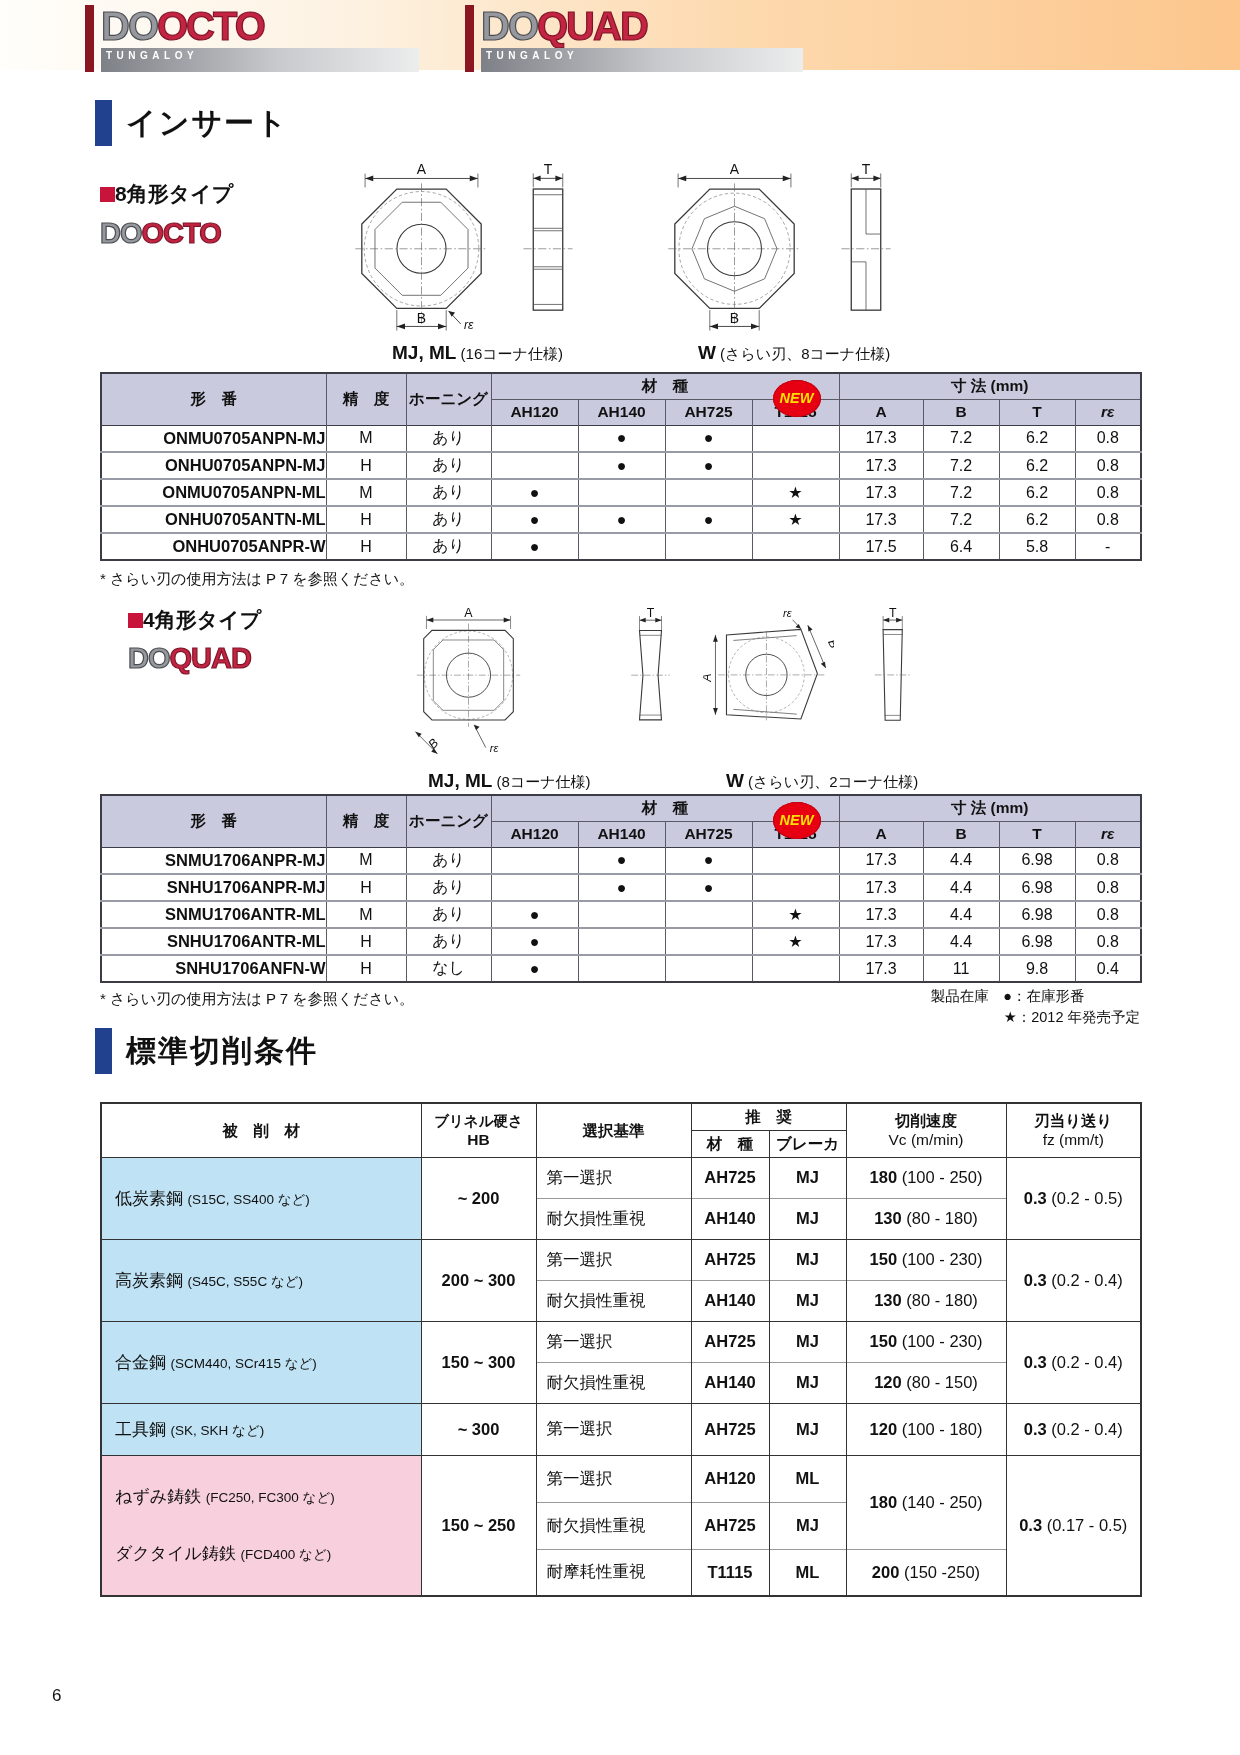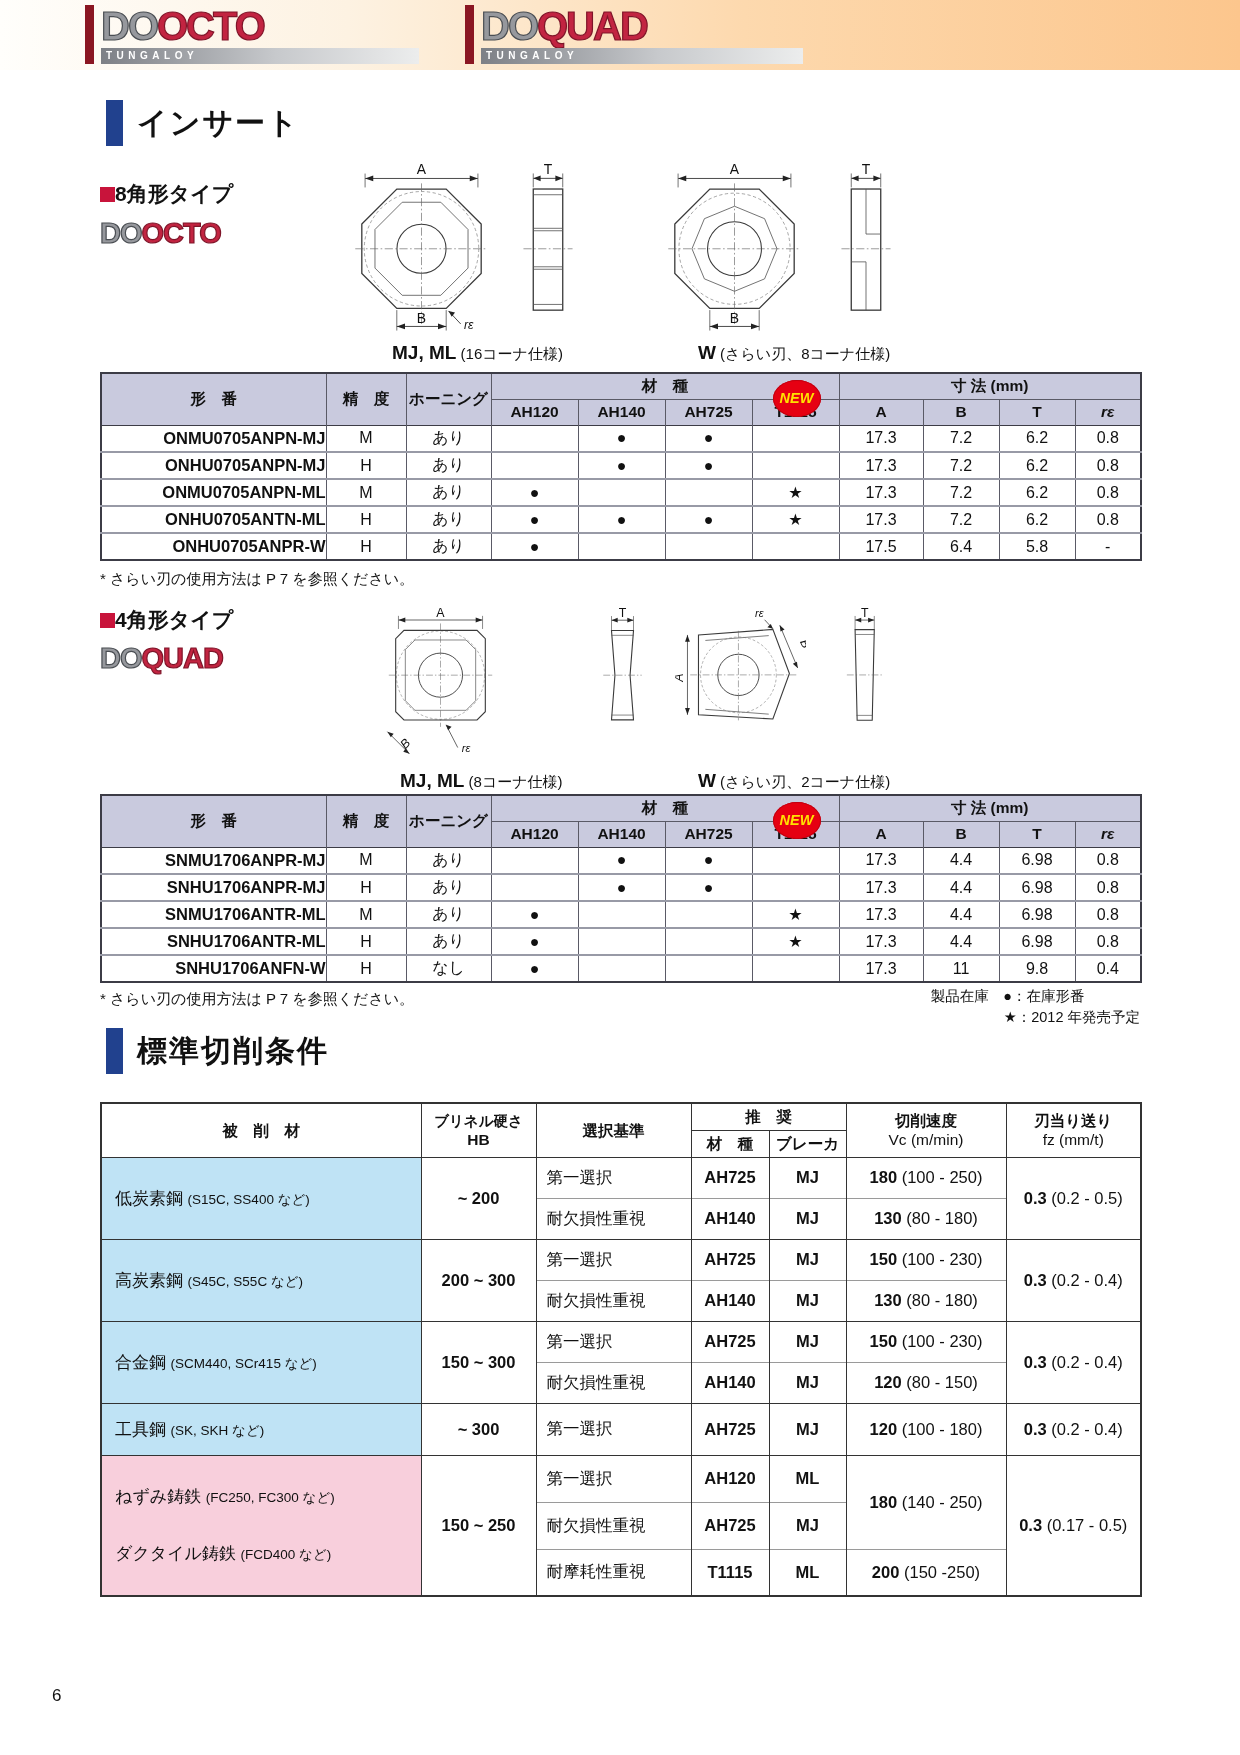"TUNGALOY" .tungaloy { height: 16px -> 24px }
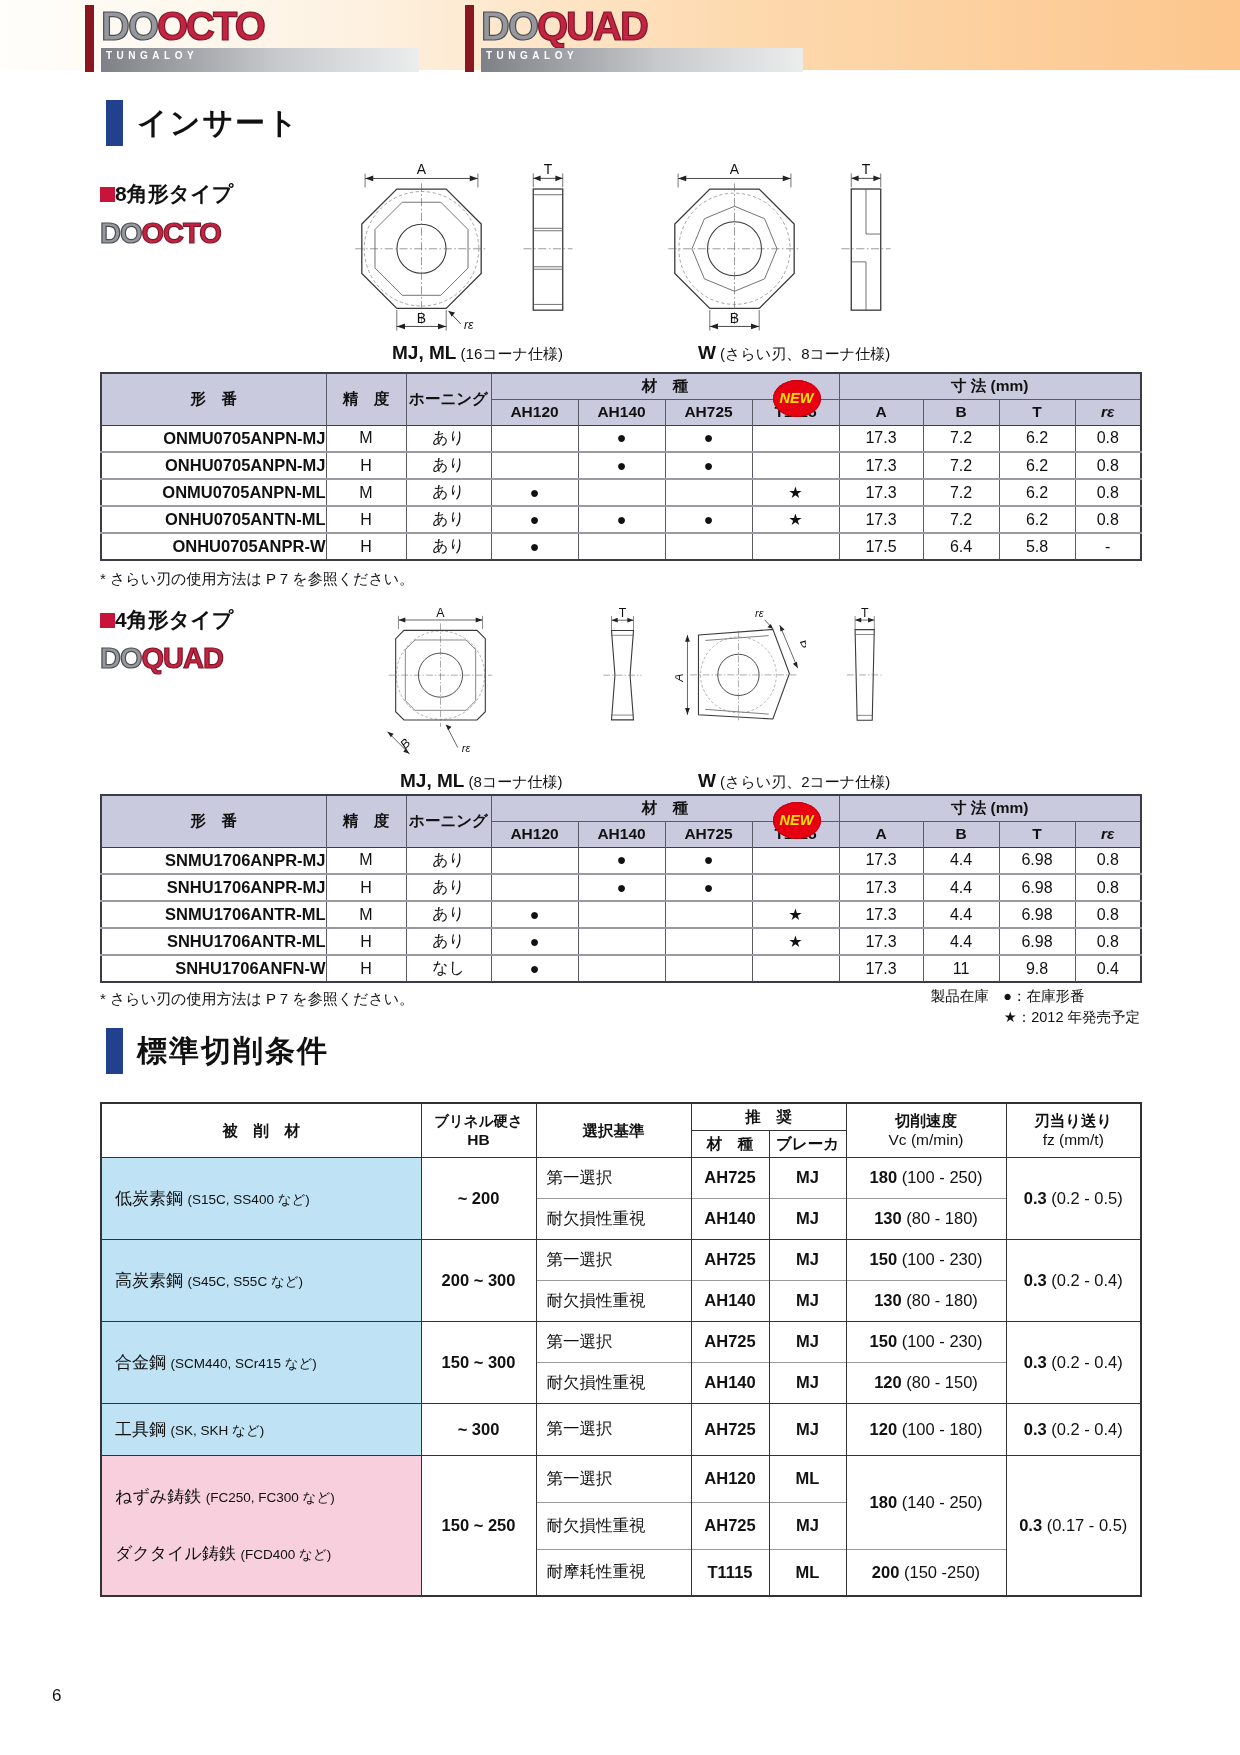"インサート" .h1 { margin-left: 11px -> none }
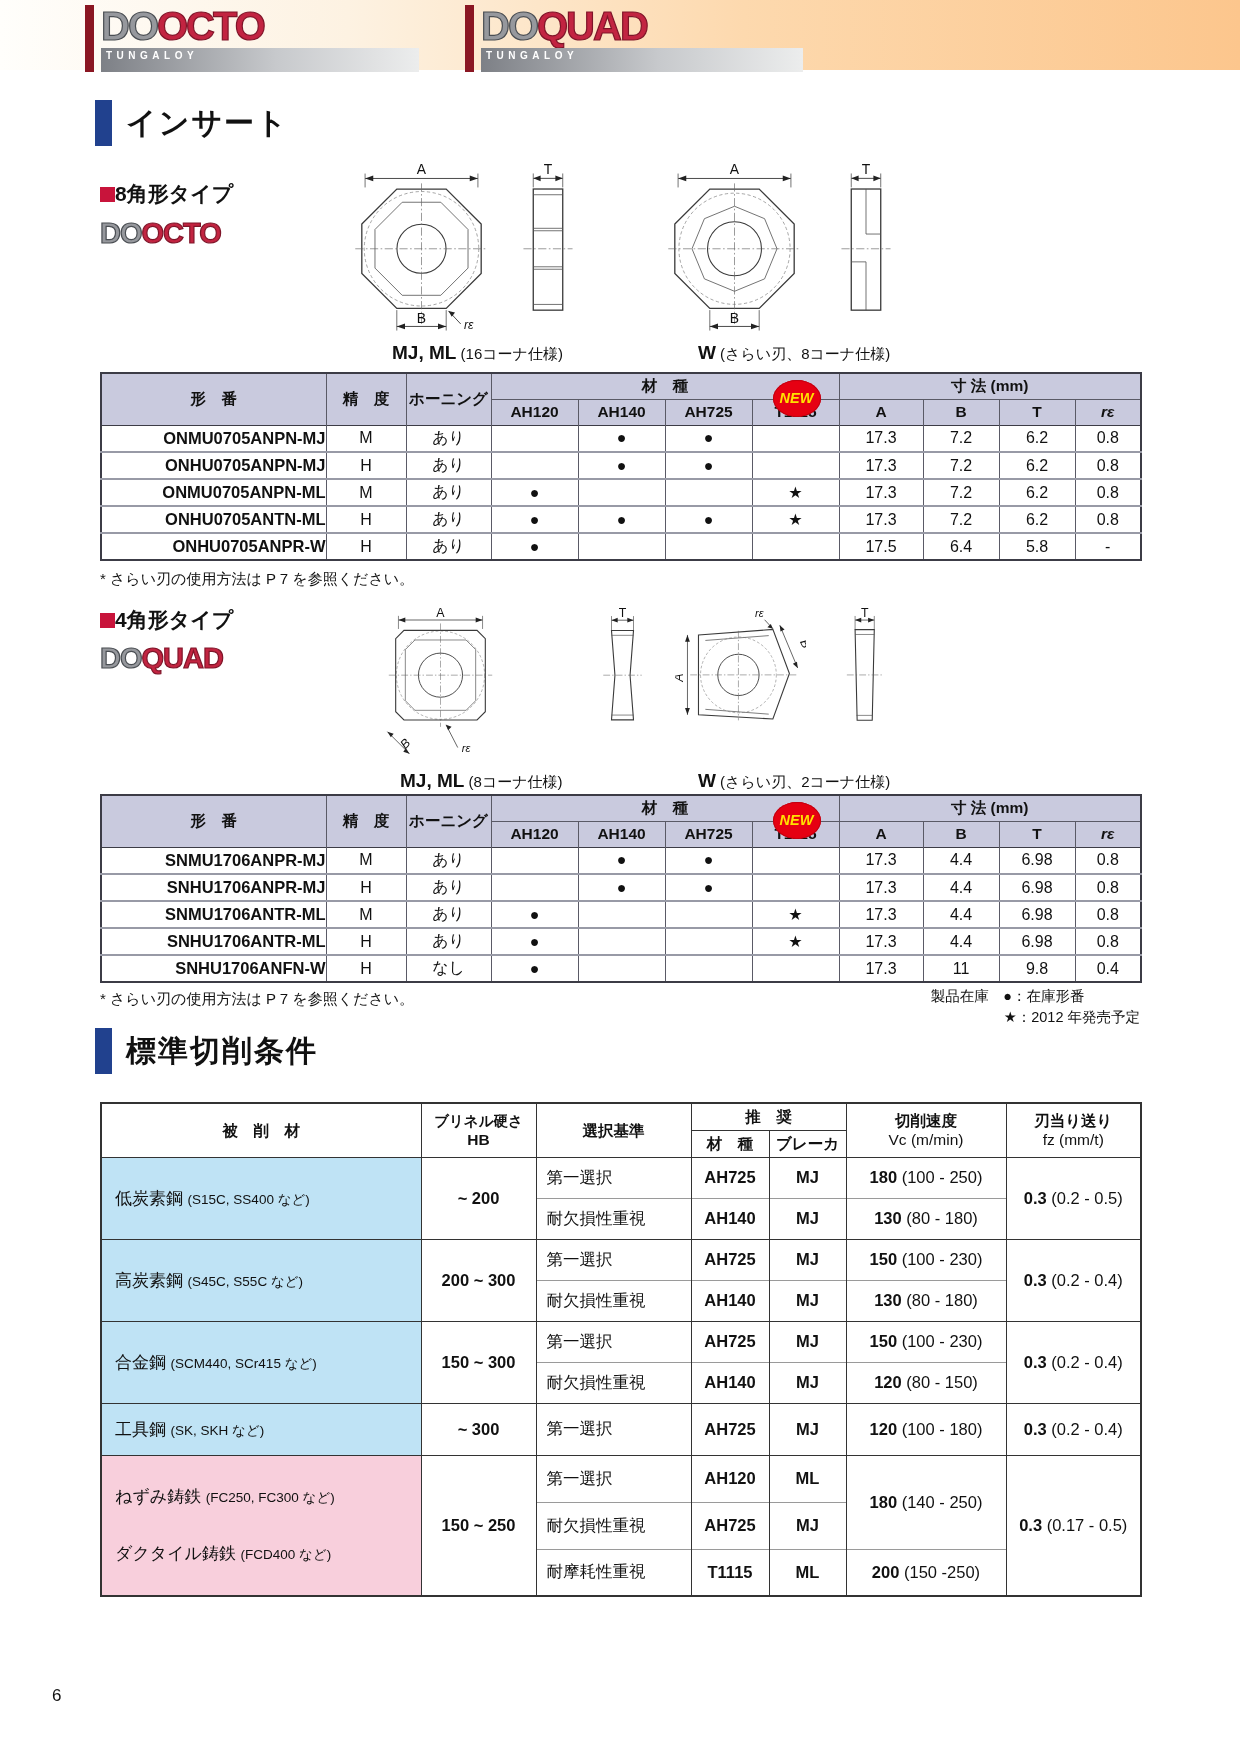"4角形タイプ" div.dr-block { margin-left: none -> 28px }
